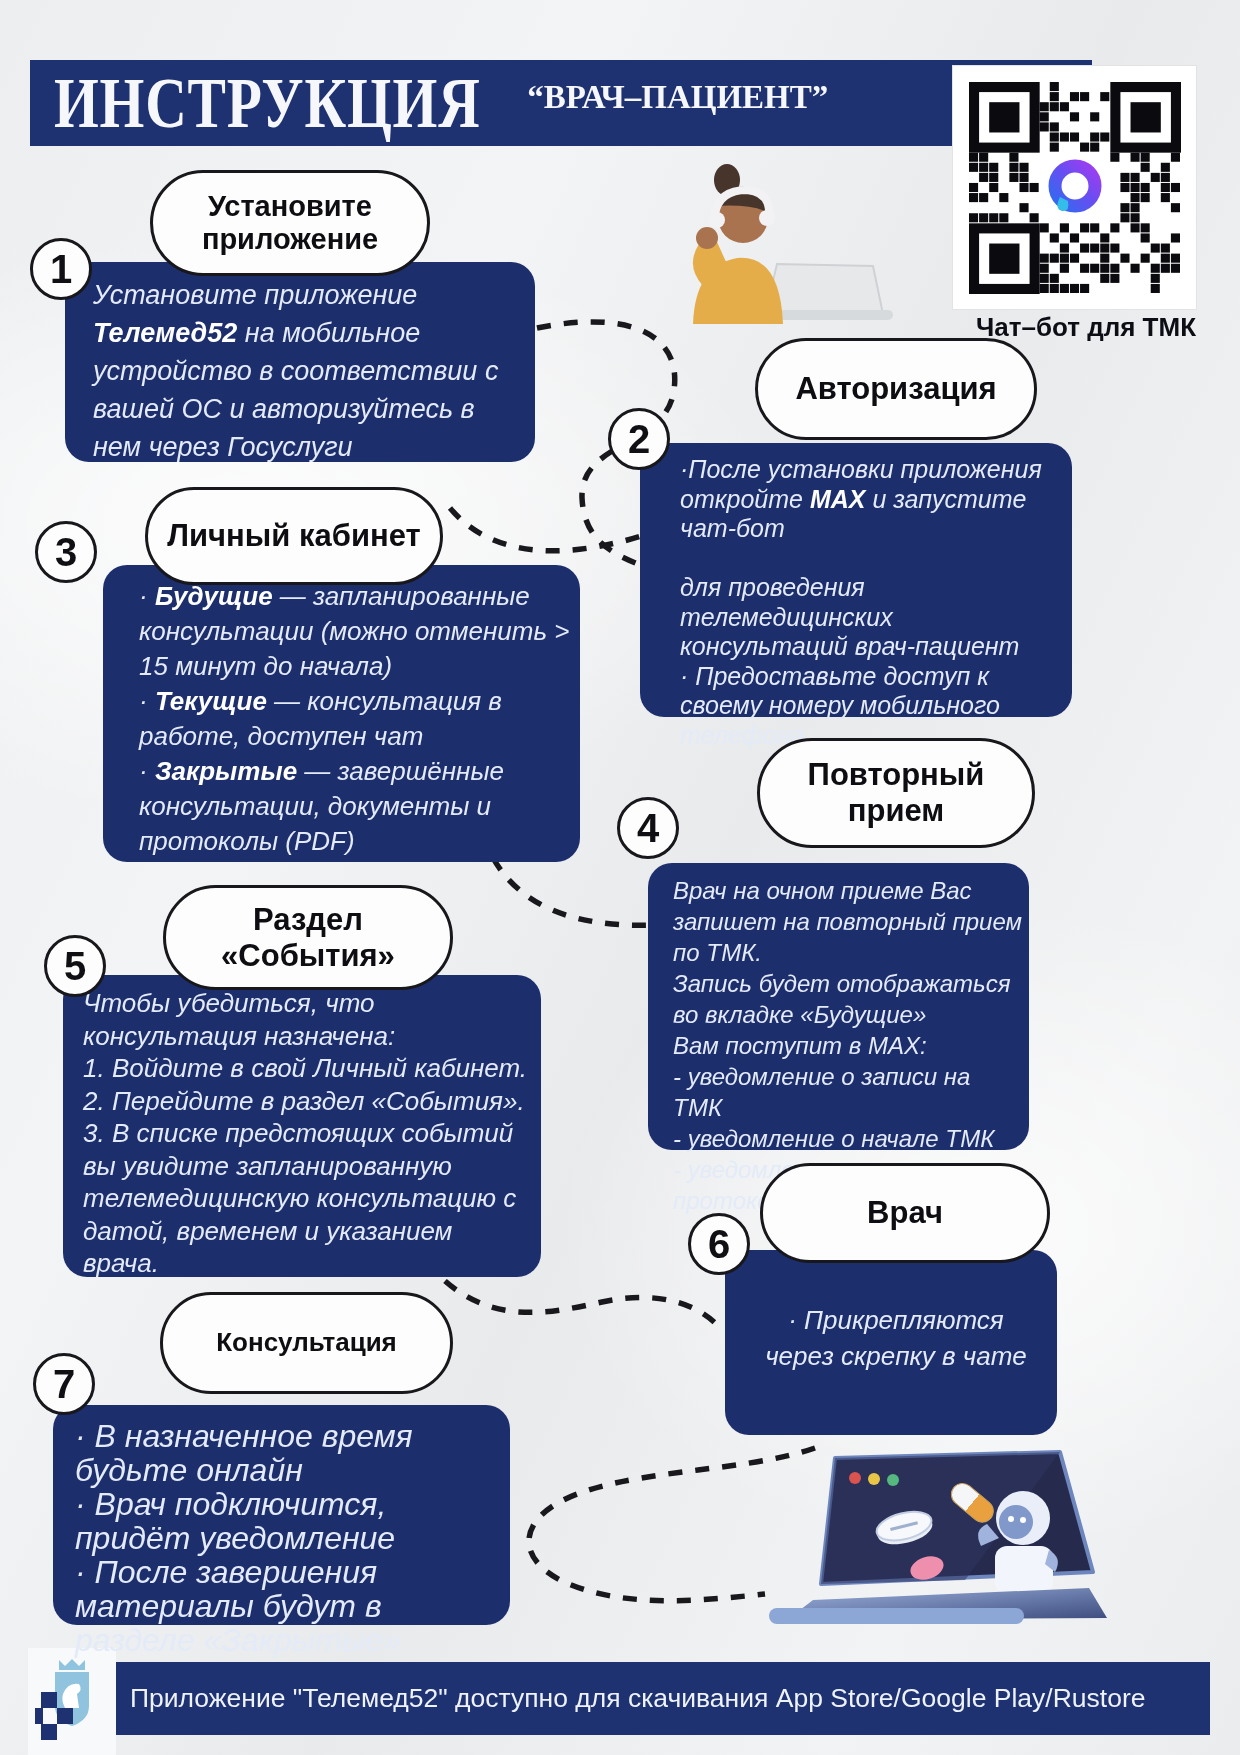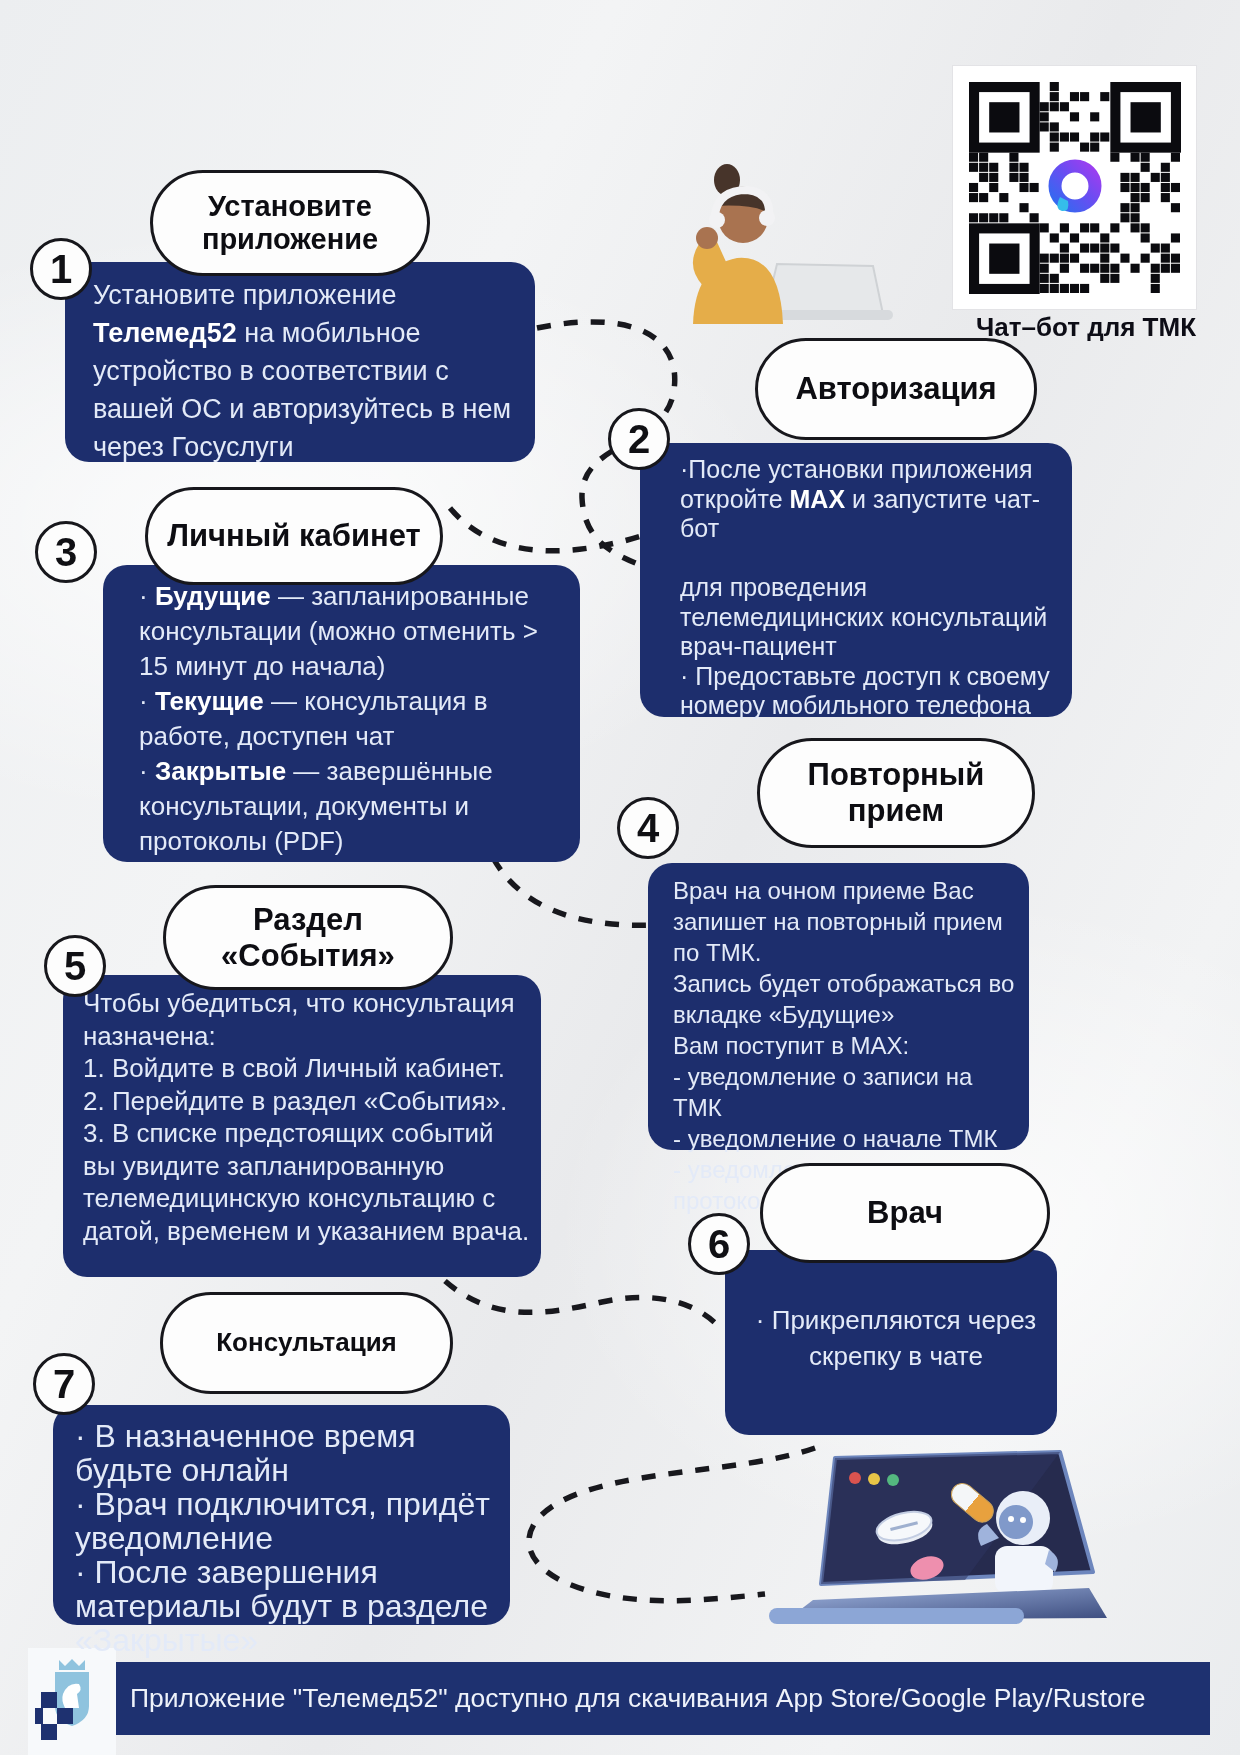"ИНСТРУКЦИЯ" div.header-bar { html: none -> <div> <div>ИНСТРУКЦИЯ</div> <div>“ВРАЧ–ПАЦИЕНТ”</div> </div> }
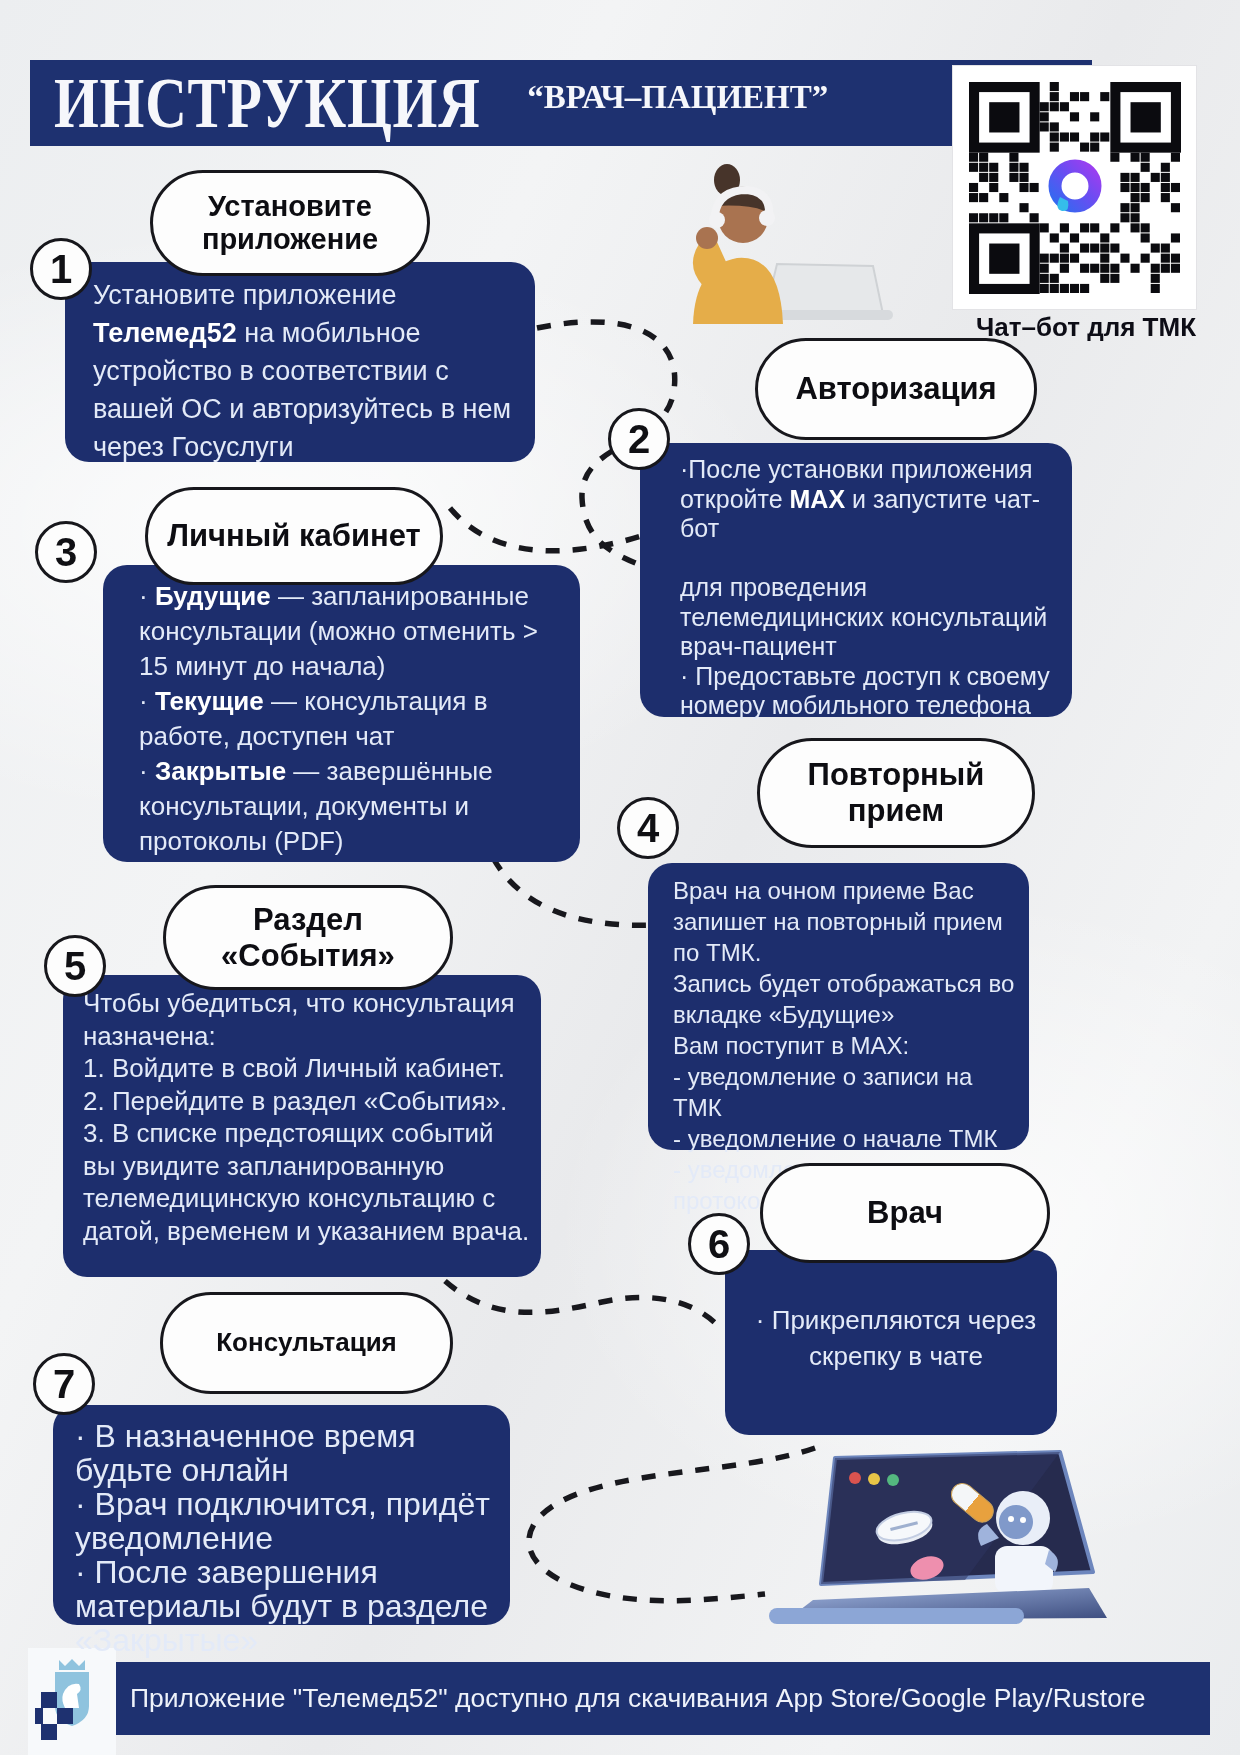"Установите приложение Телемед52 на" .box { font-style: none -> italic }
